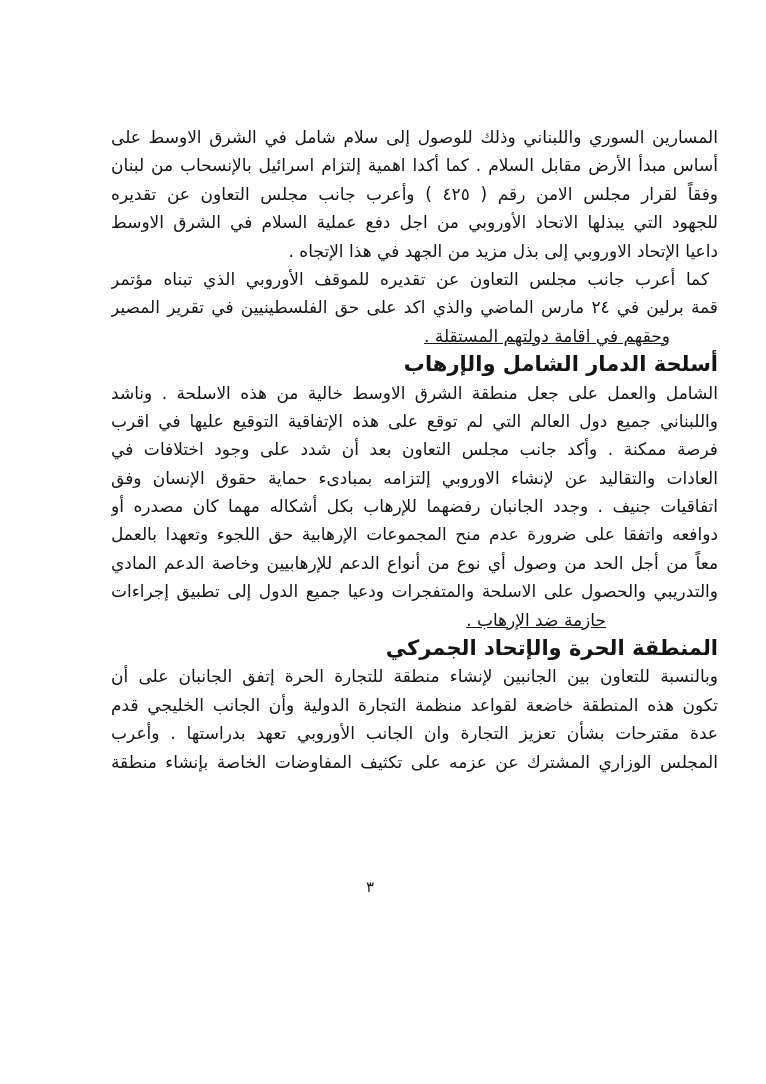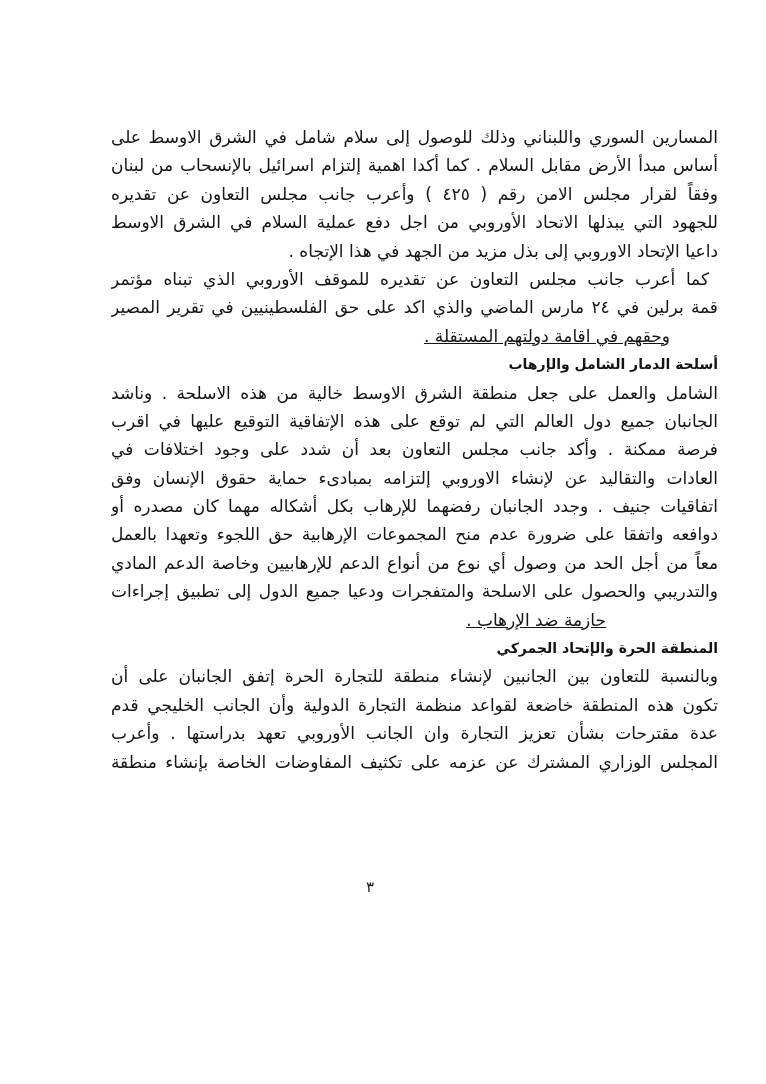"أسلحة الدمار الشامل والإرهاب" .heading { font-size: 14px -> 21px }
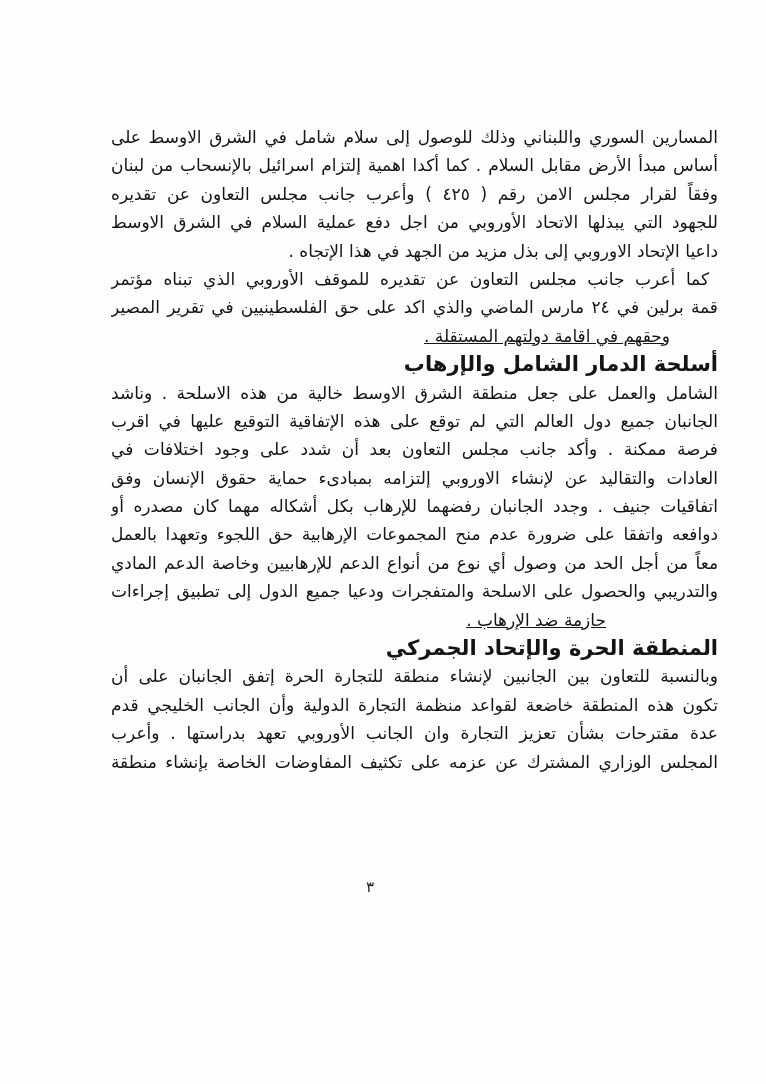"الجانبان جميع دول العالم التي" div.line { text: الجانبان -> واللبناني }
